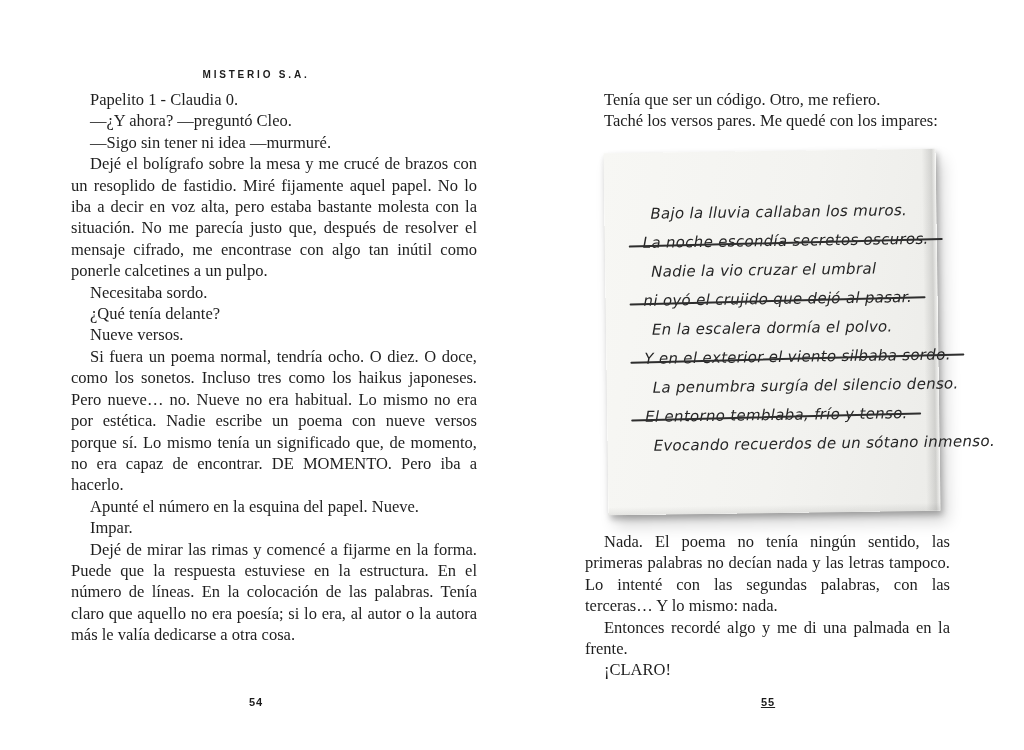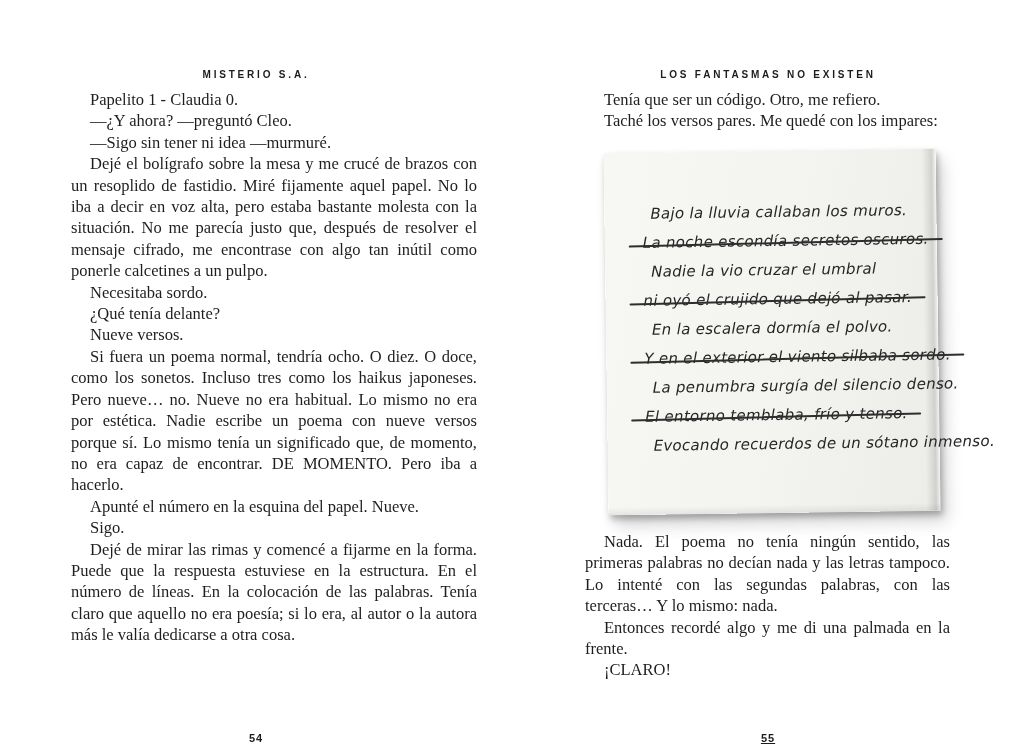"LOS FANTASMAS NO EXISTEN" div.running-head { html: <div>LOS FANTASMAS NO EXISTEN</div> -> none }
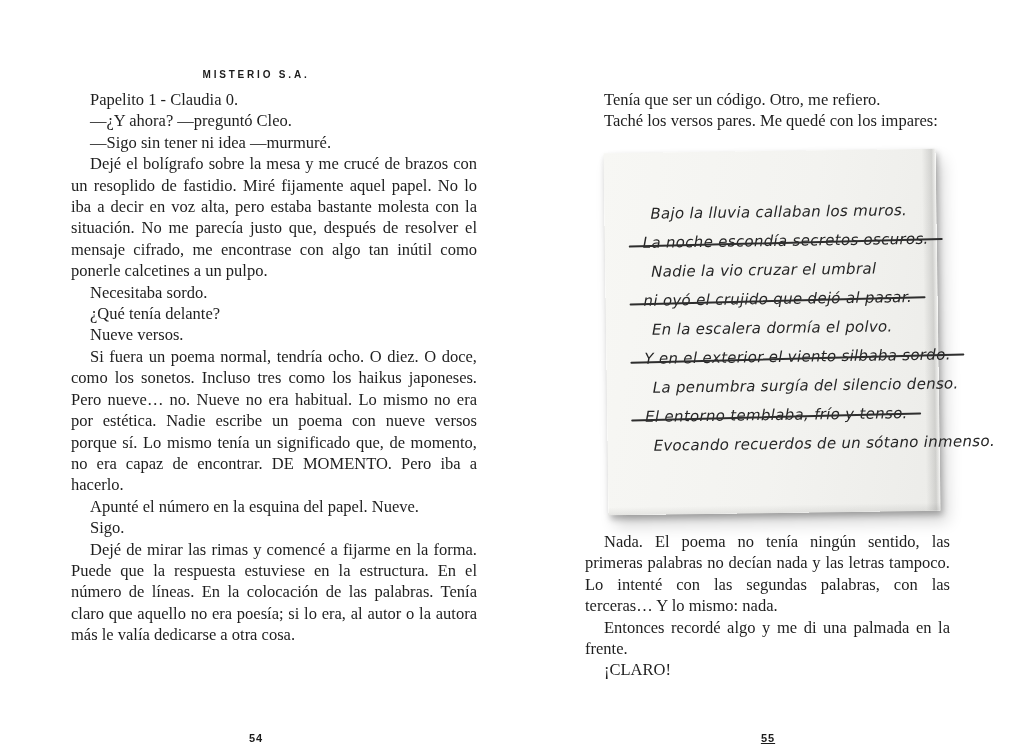"Sigo." p { text: Sigo -> Impar }
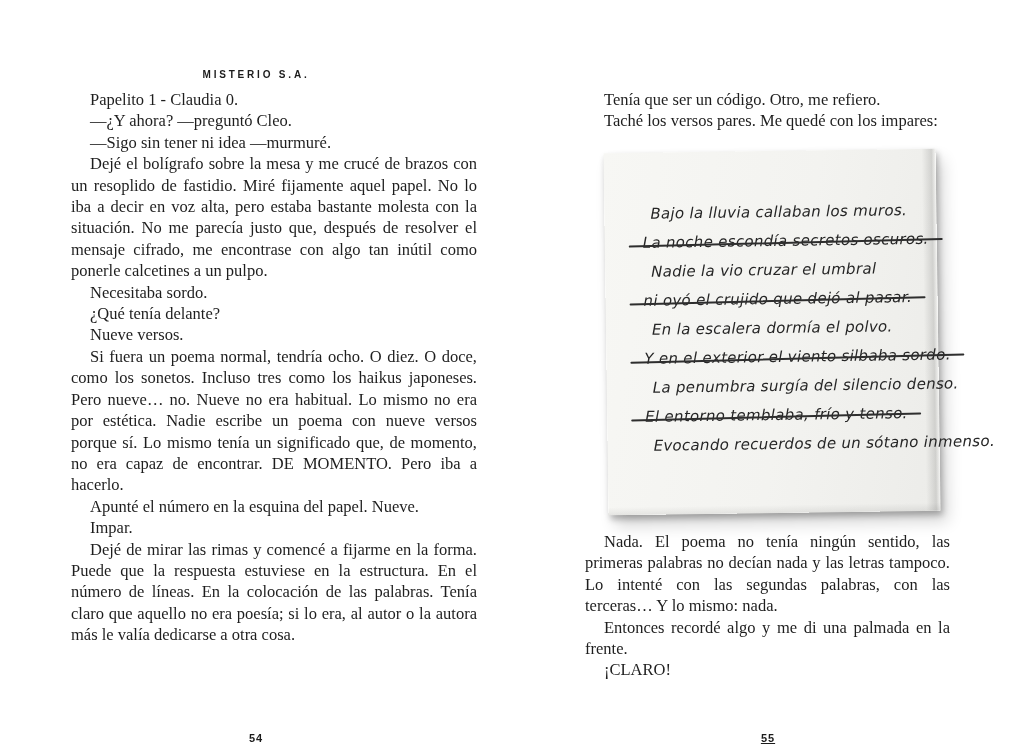"54" .folio { top: 732px -> 696px }
